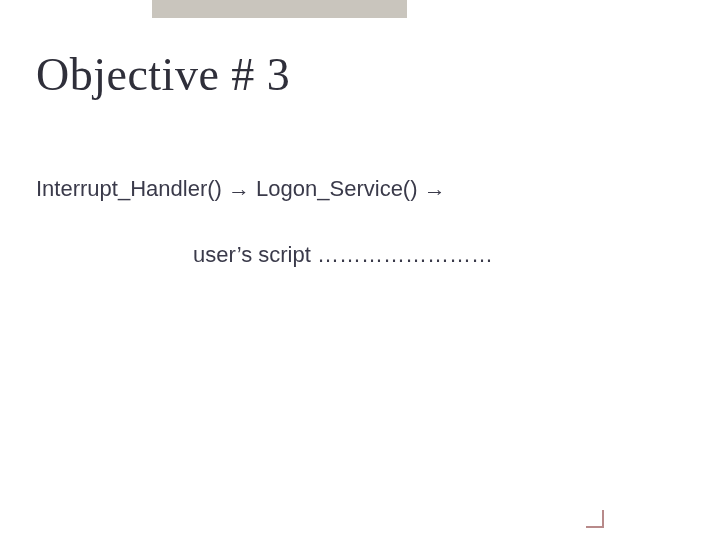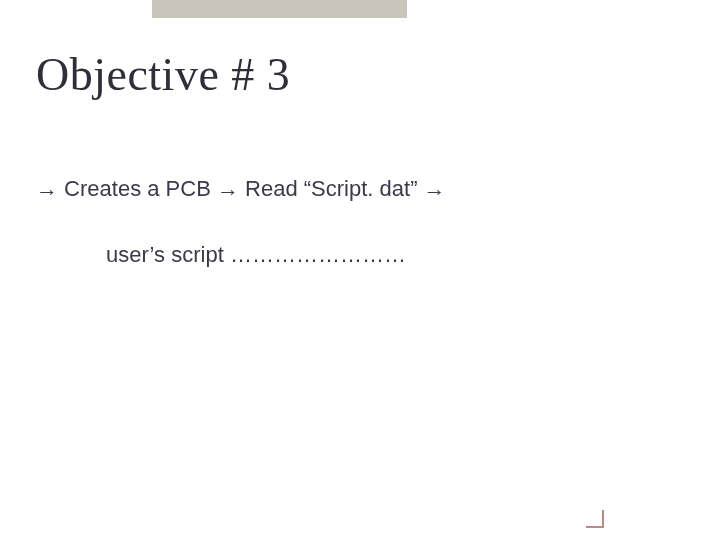"Interrupt_Handler() → Logon_Service() →" div.line { html: none -> <div> <span>Interrupt_Handler() </span><span>→</span><span> Logon_Service() </span><span>→</span> </div> }
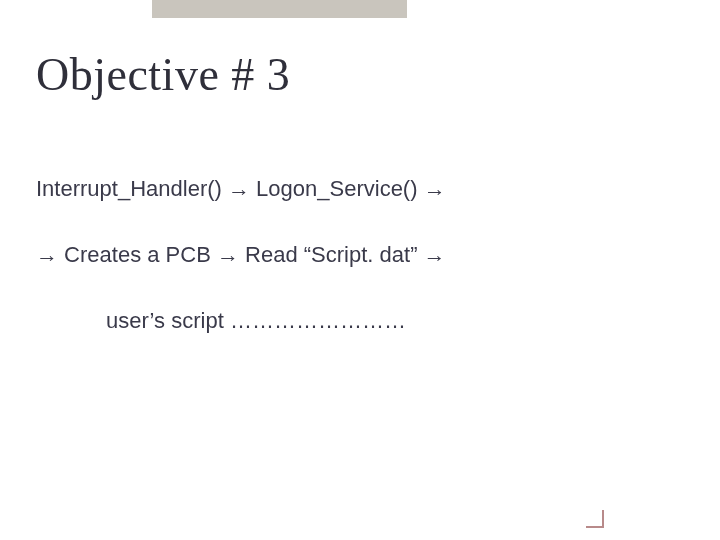"→ Creates a PCB →" div.line { html: <div> <span>→</span><span> Creates a PCB </span><span>→</span><span> Read “Script. dat” </span><span>→</span> </div> -> none }
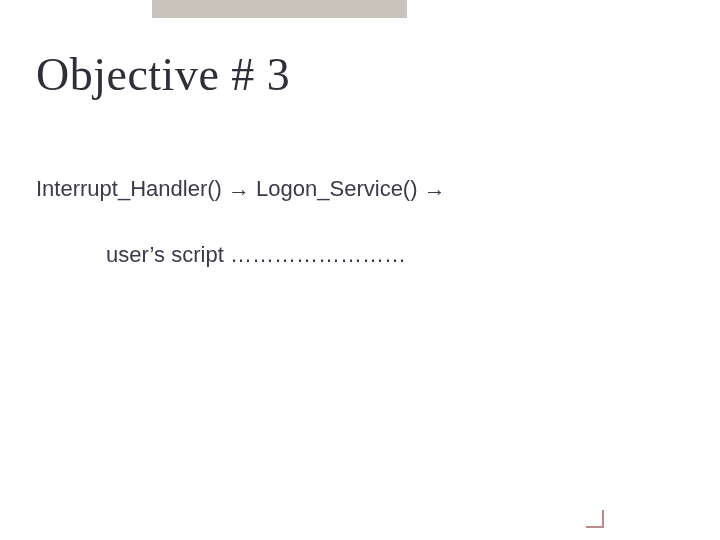"user’s script ……………………" div.line { text-align: none -> center }
